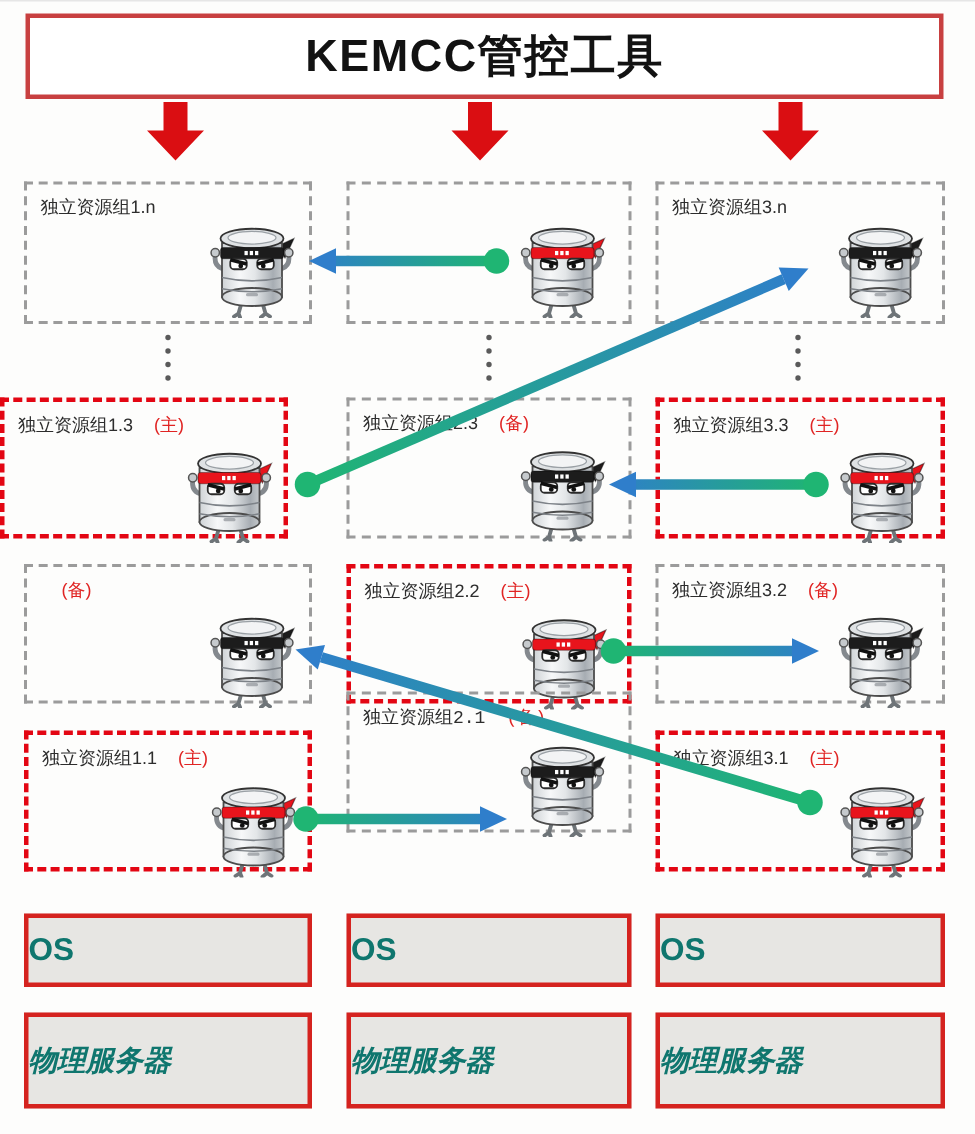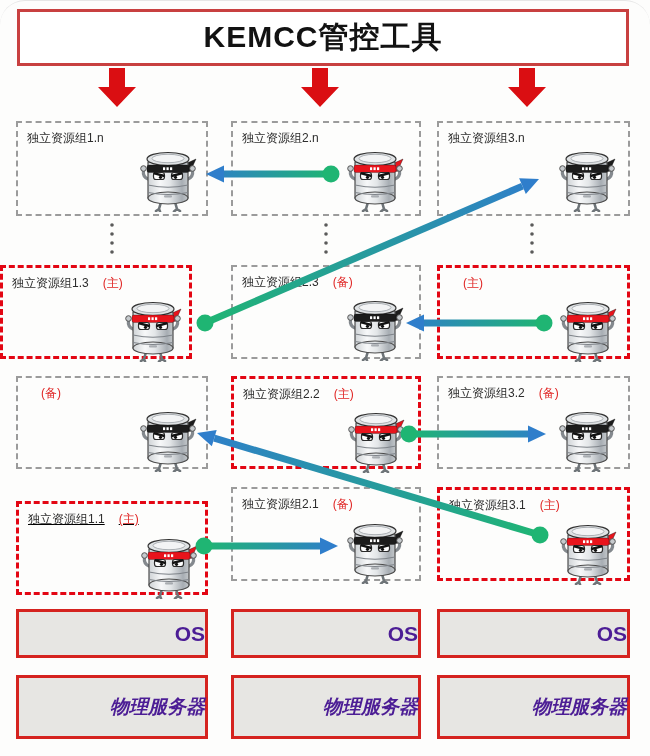"KEMCC管控工具" .canvas { border-radius: 25px -> none }
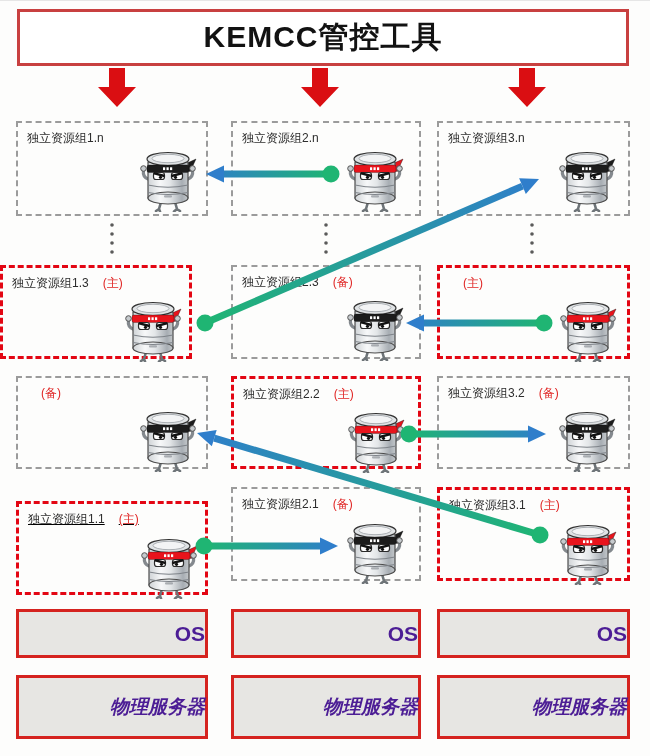"独立资源组2.n" div.glabel { html: <div> <span>独立资源组2.n</span> <span></span> </div> -> none }
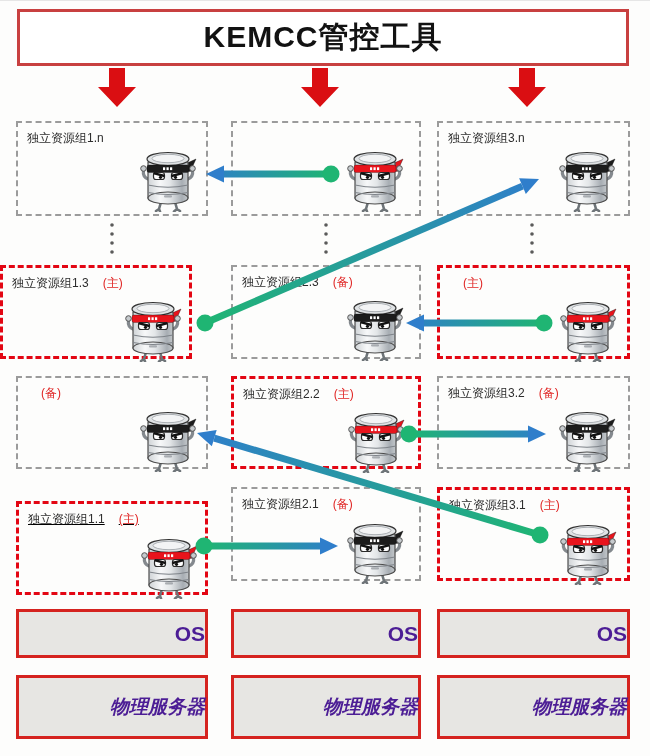"独立资源组3.3" span.gname { html: none -> <span>独立资源组3.3</span> }
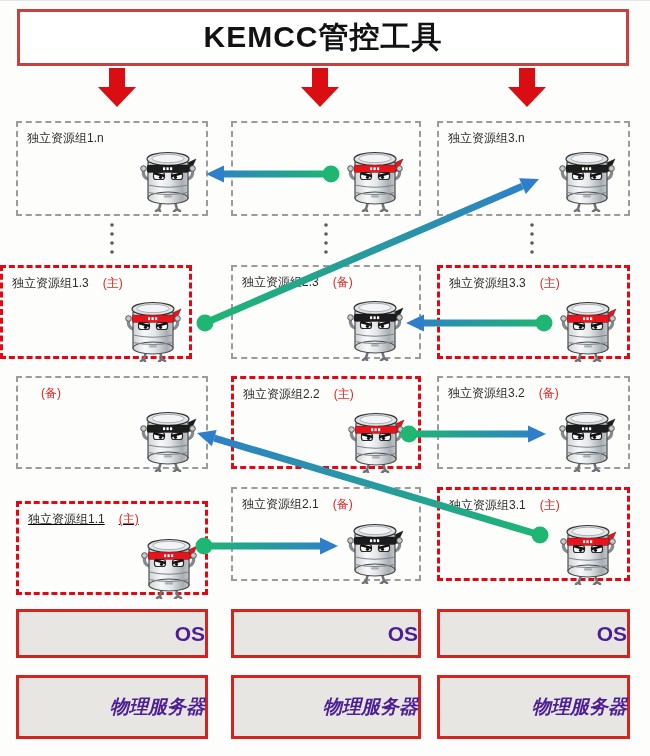"独立资源组2.1" div.gbox { font-family: none -> Liberation Mono, monospace; top: 486px -> 460px }
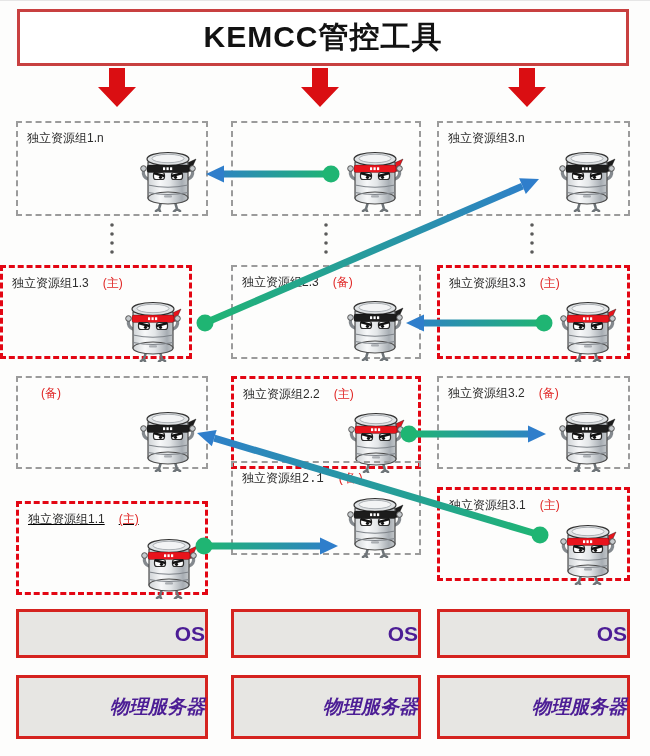"独立资源组1.1" div.gbox { text-decoration: underline -> none; top: 500px -> 486px }
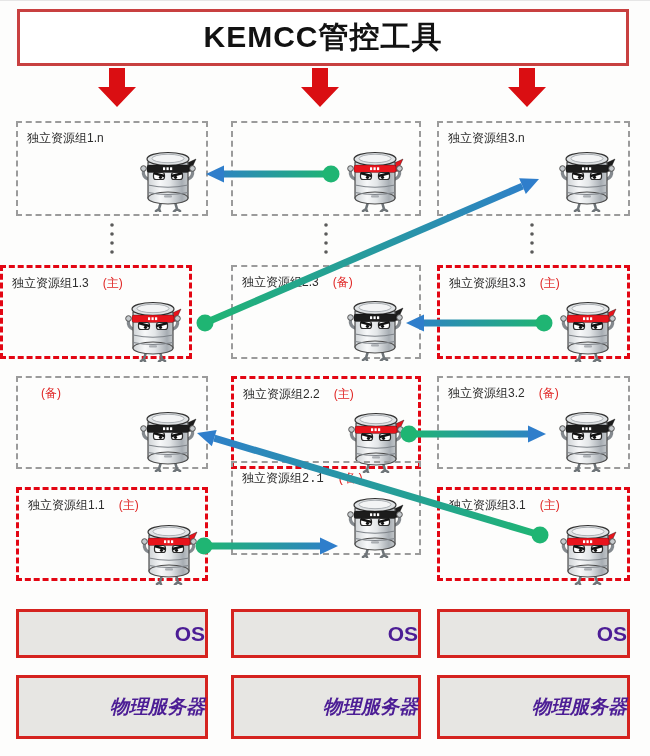"OS" .bbox { color: #4c1d95 -> #0f766e; justify-content: flex-end -> flex-start }
